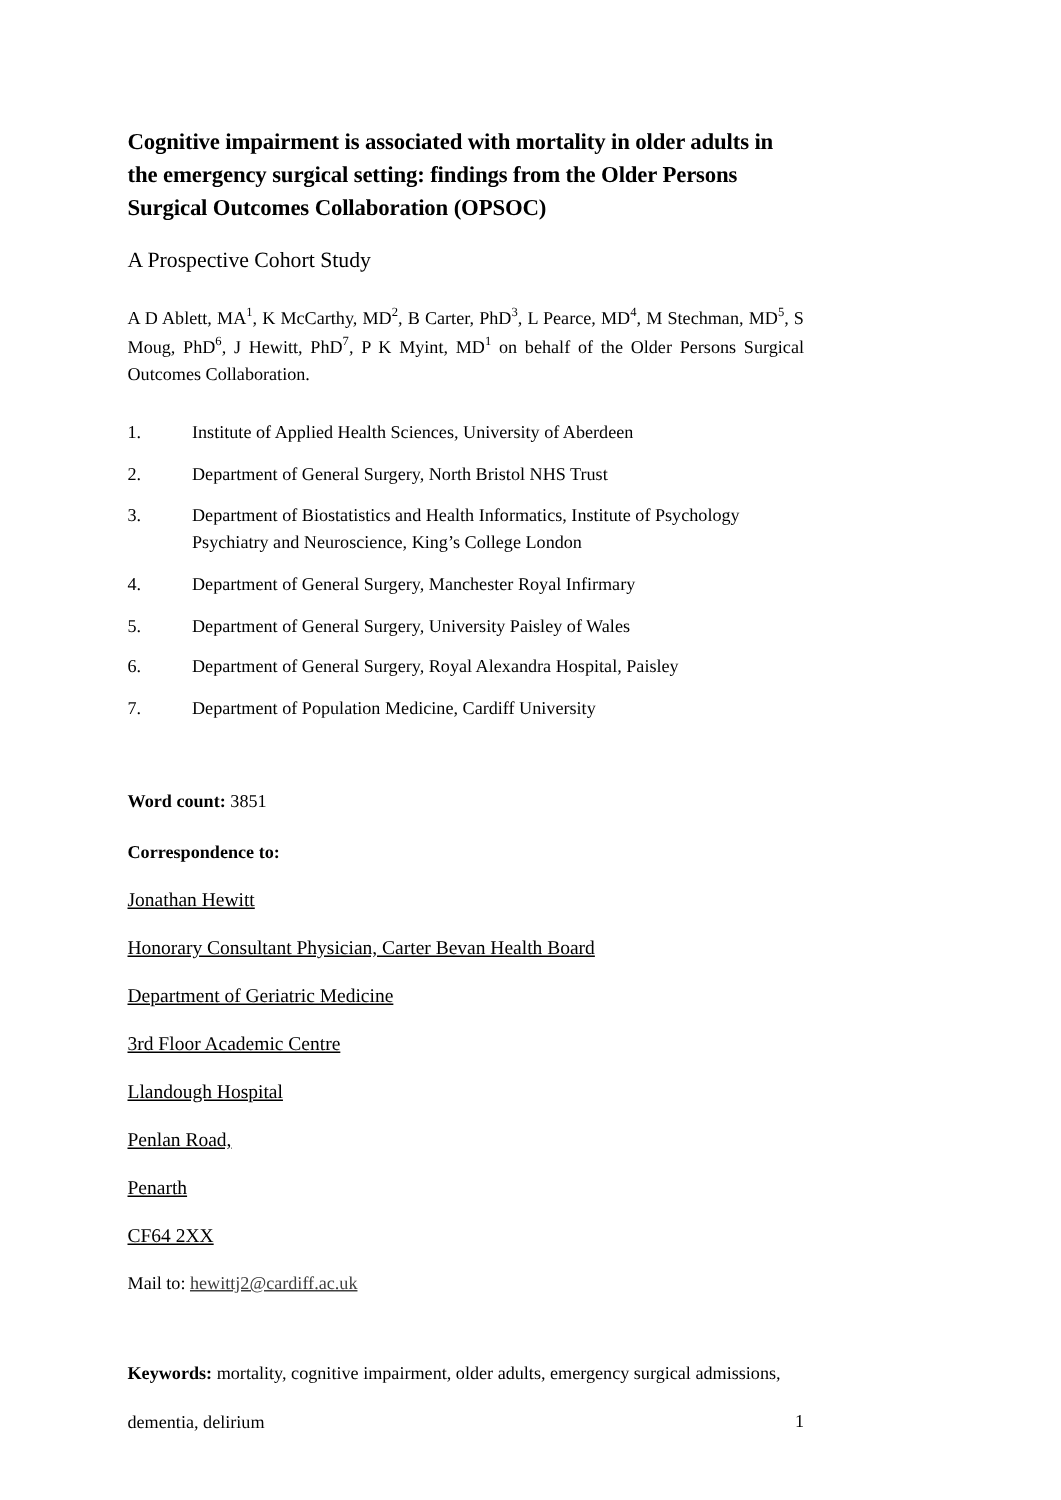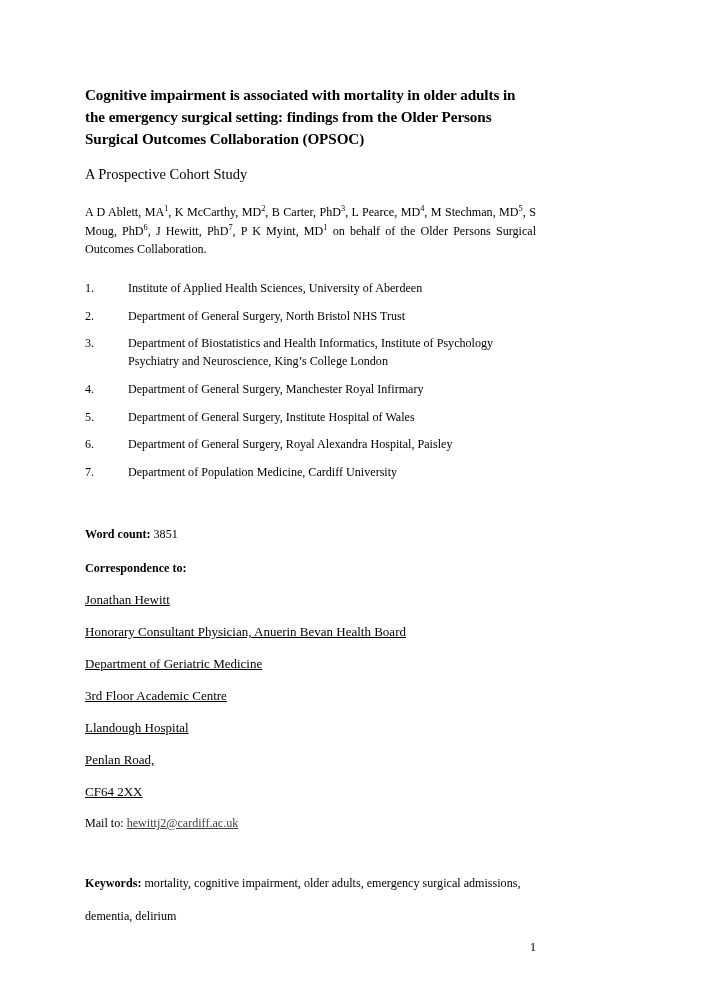"Department of General Surgery, Institute" div.aff-text { text: Institute Hospital -> University Paisley }
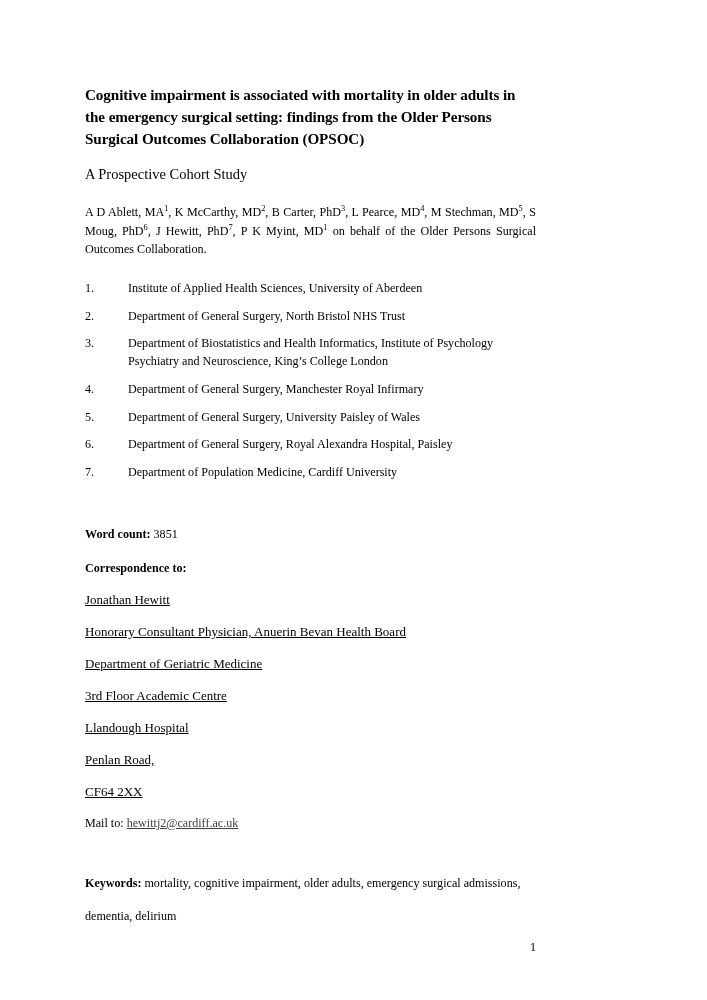"Honorary Consultant Physician, Anuerin" div.corr-line { text: Anuerin -> Carter }
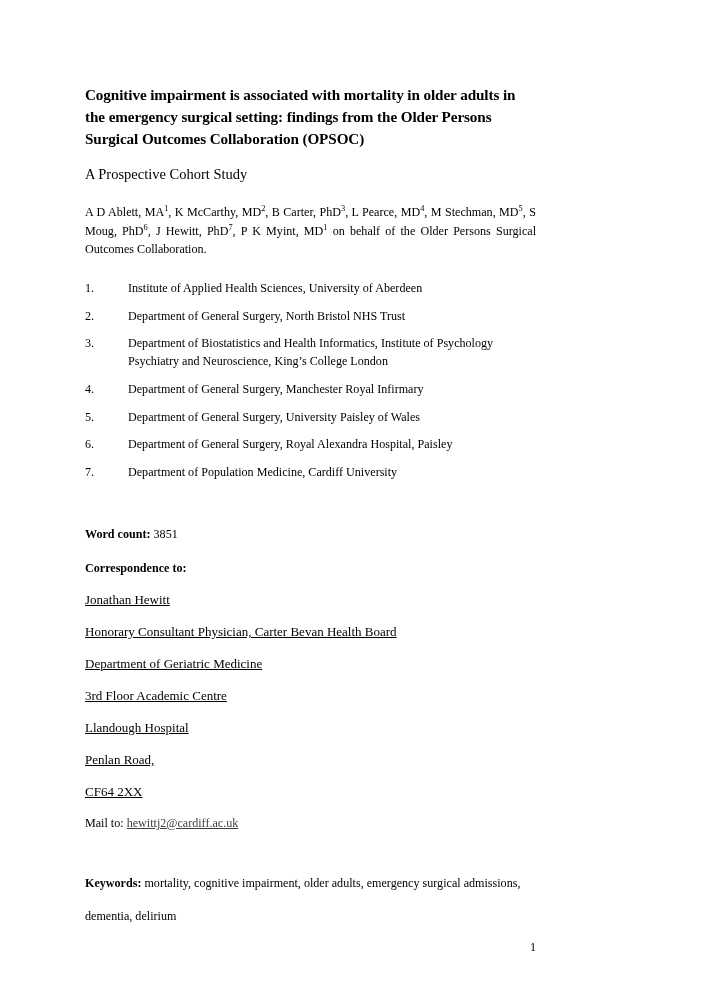"Penarth" div.corr-line { html: none -> <div>Penarth</div> }
